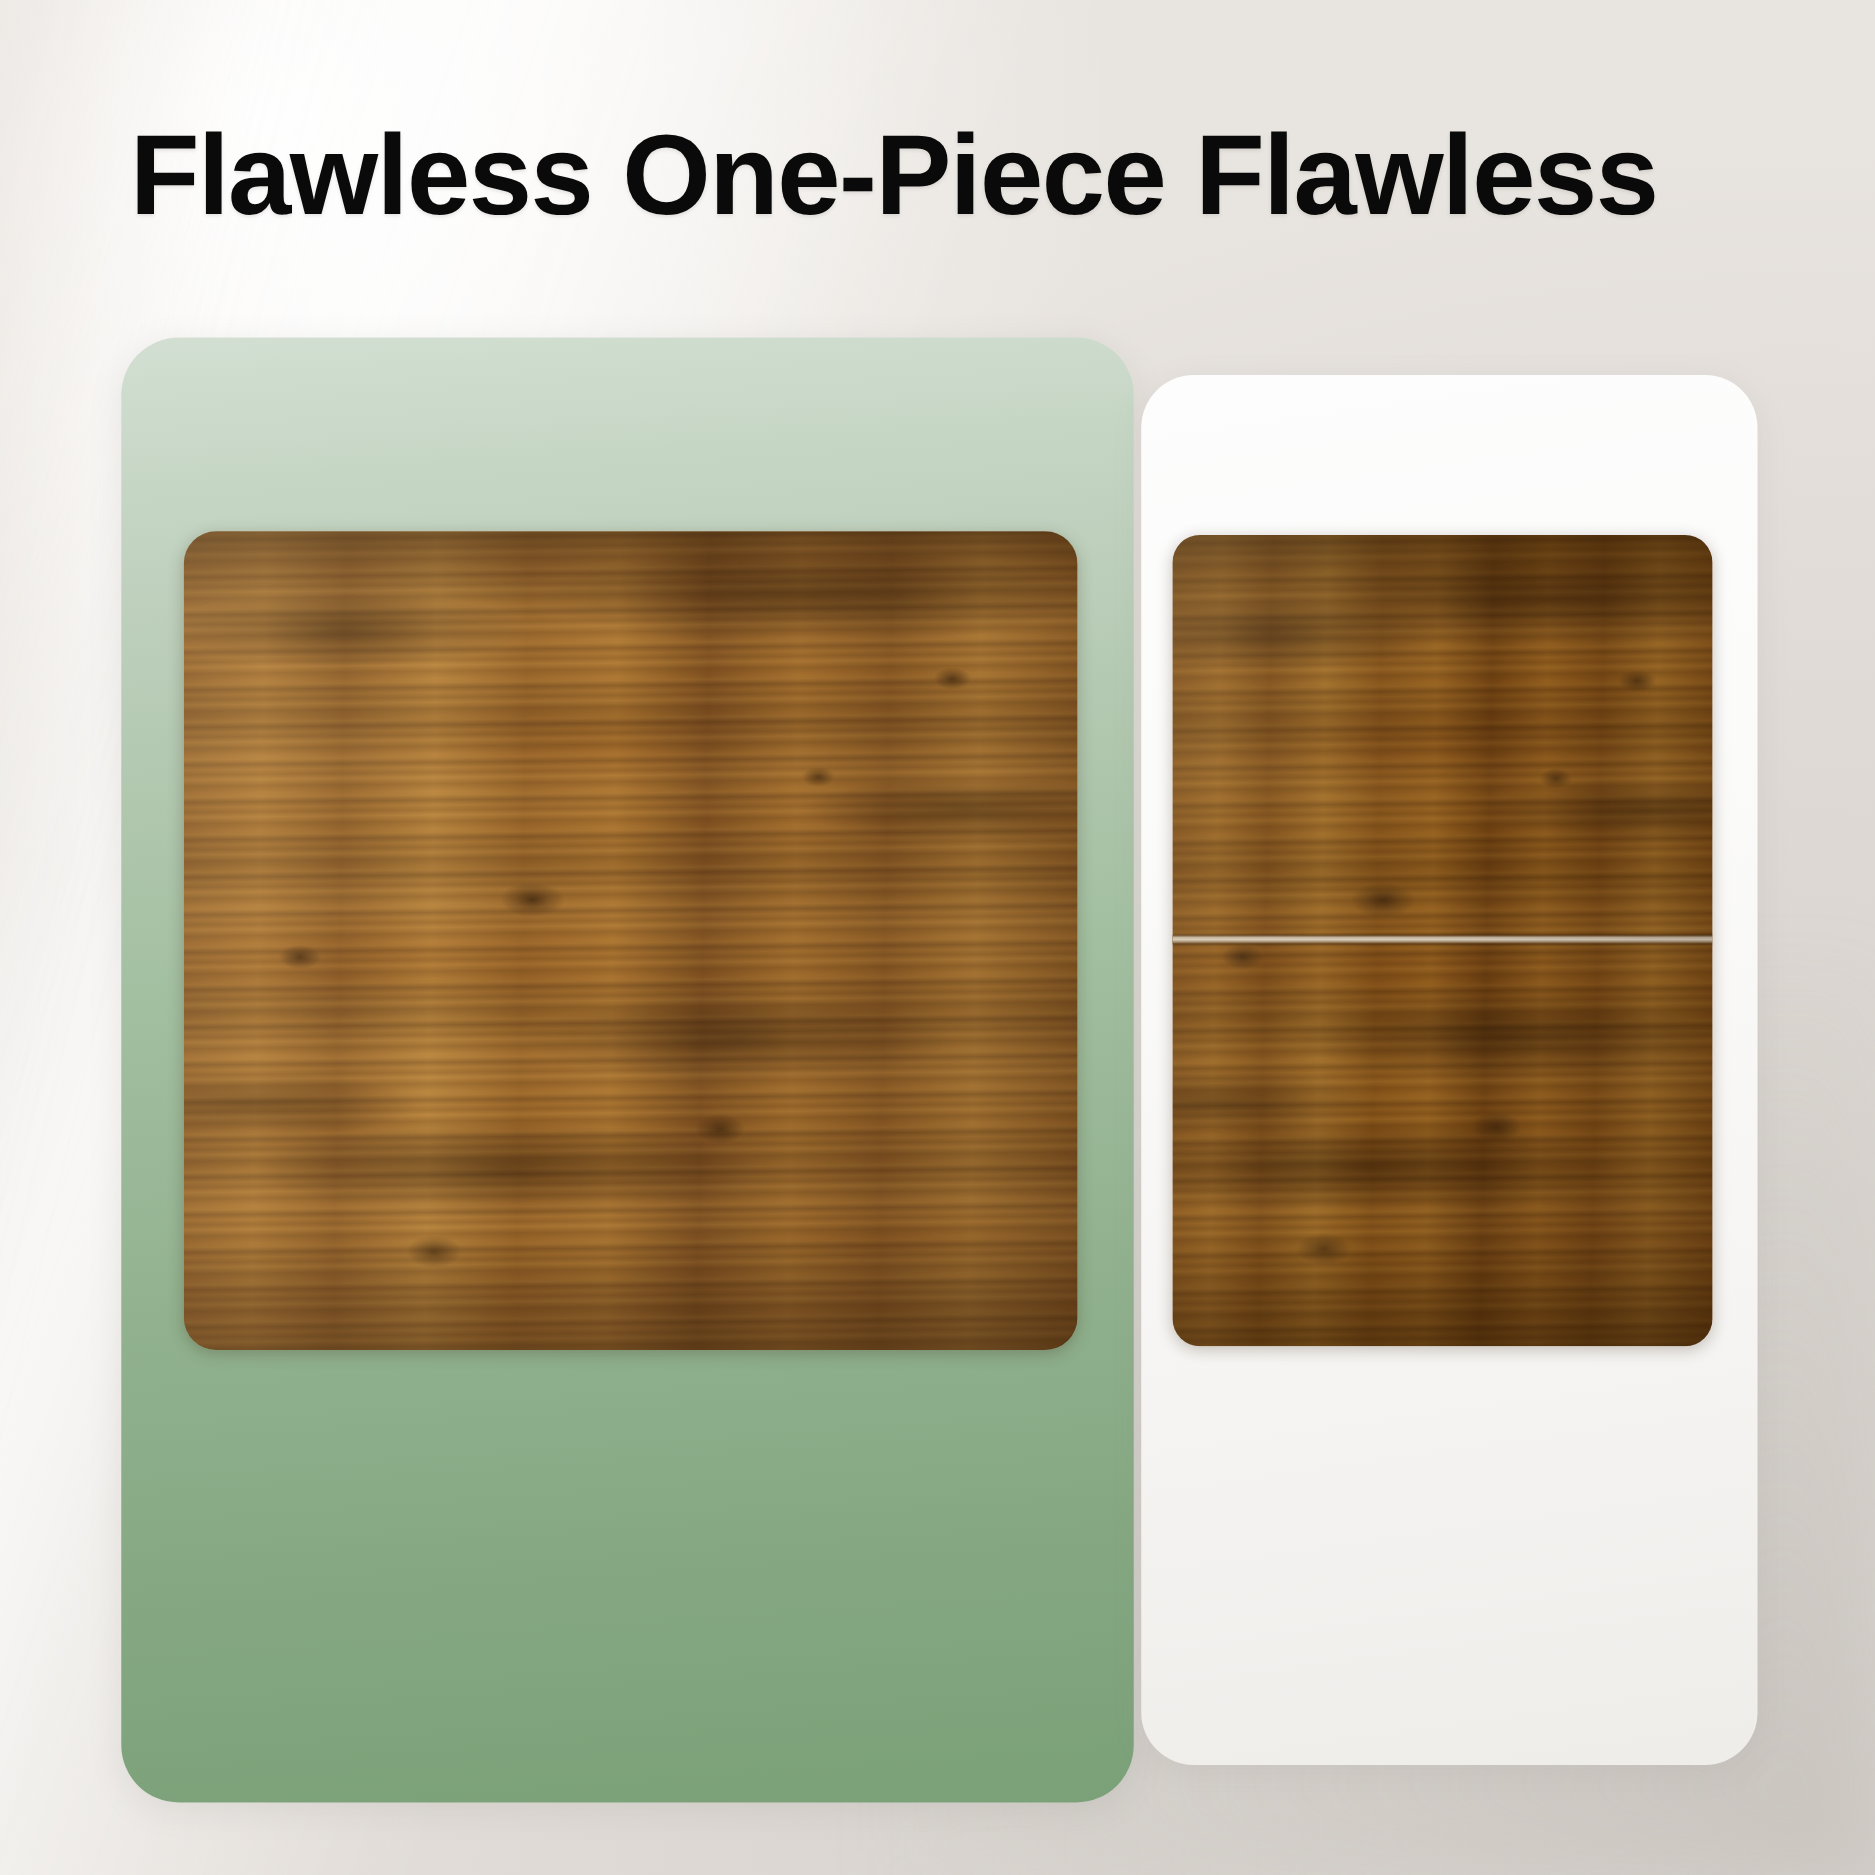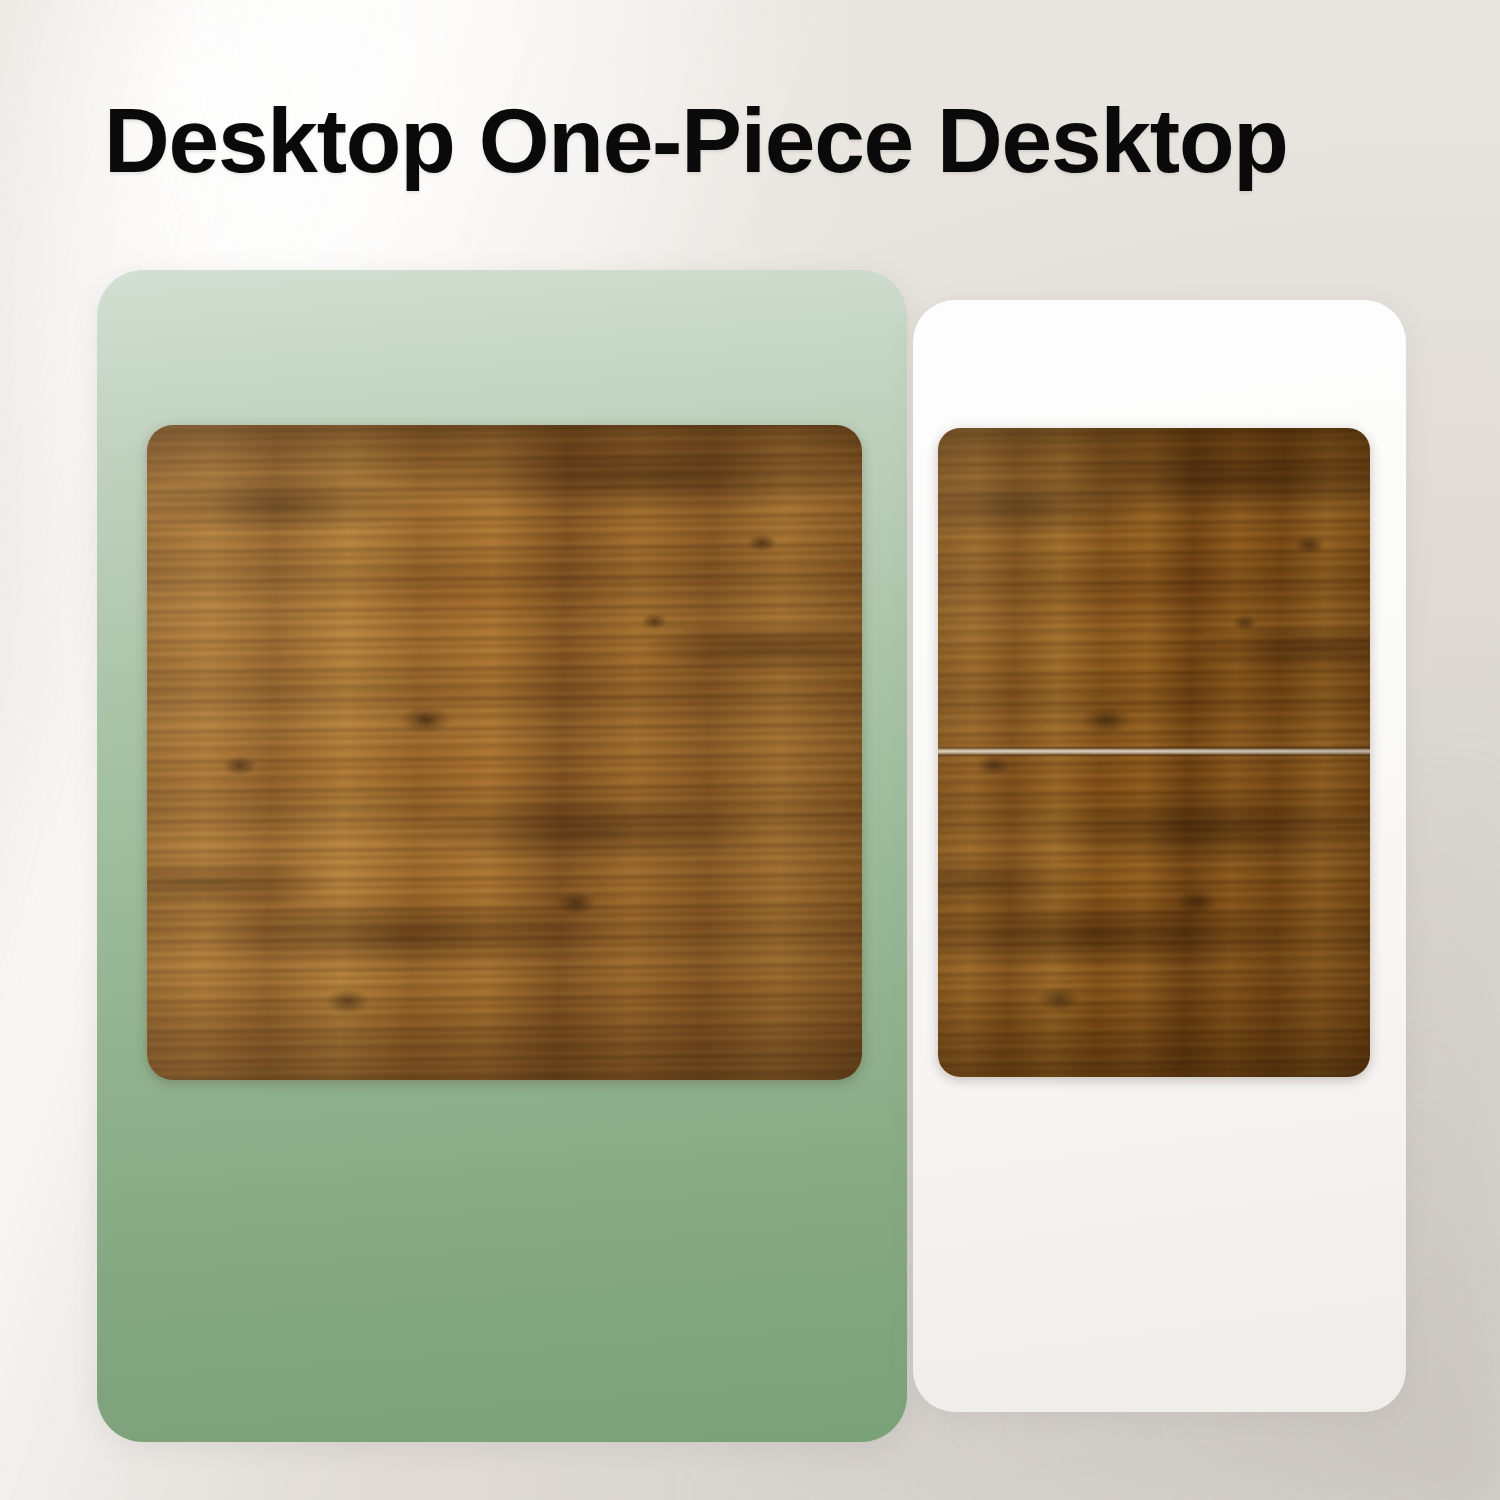"Desktop One-Piece Desktop" div { text: Desktop One-Piece Desktop -> Flawless One-Piece Flawless }
